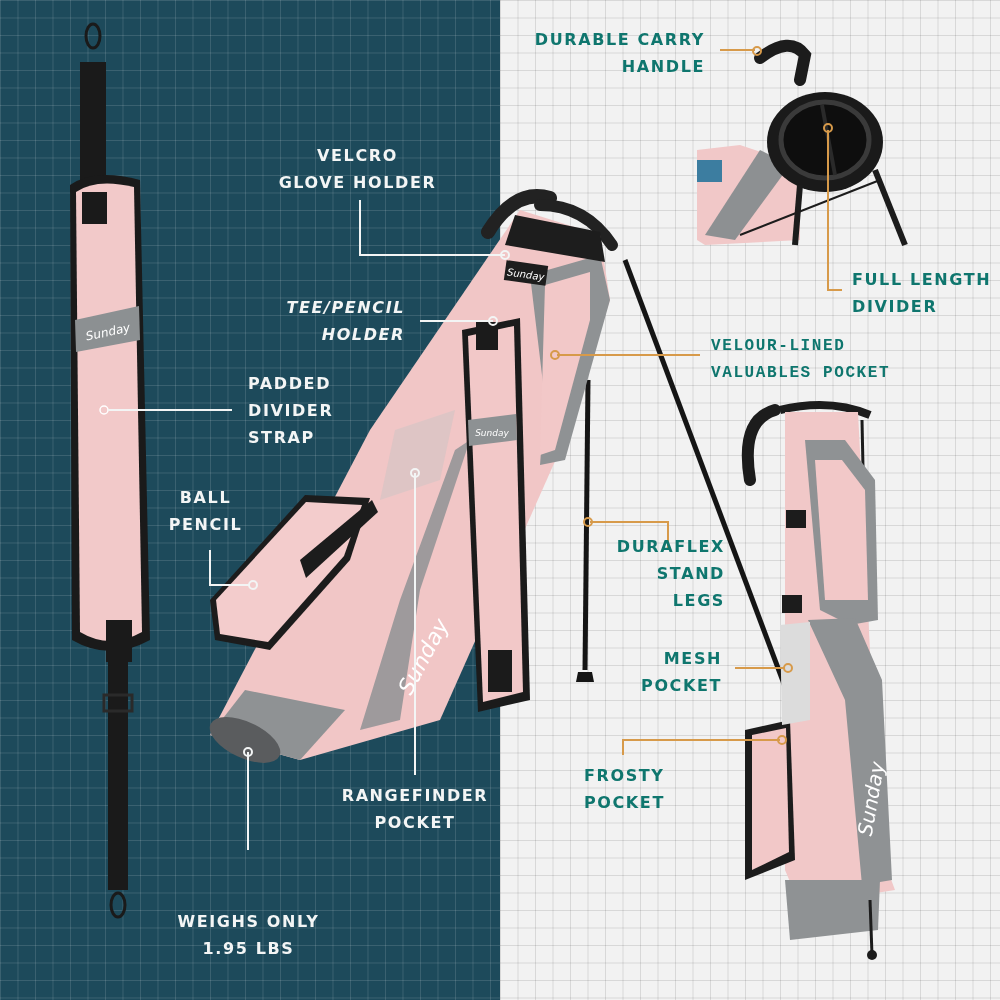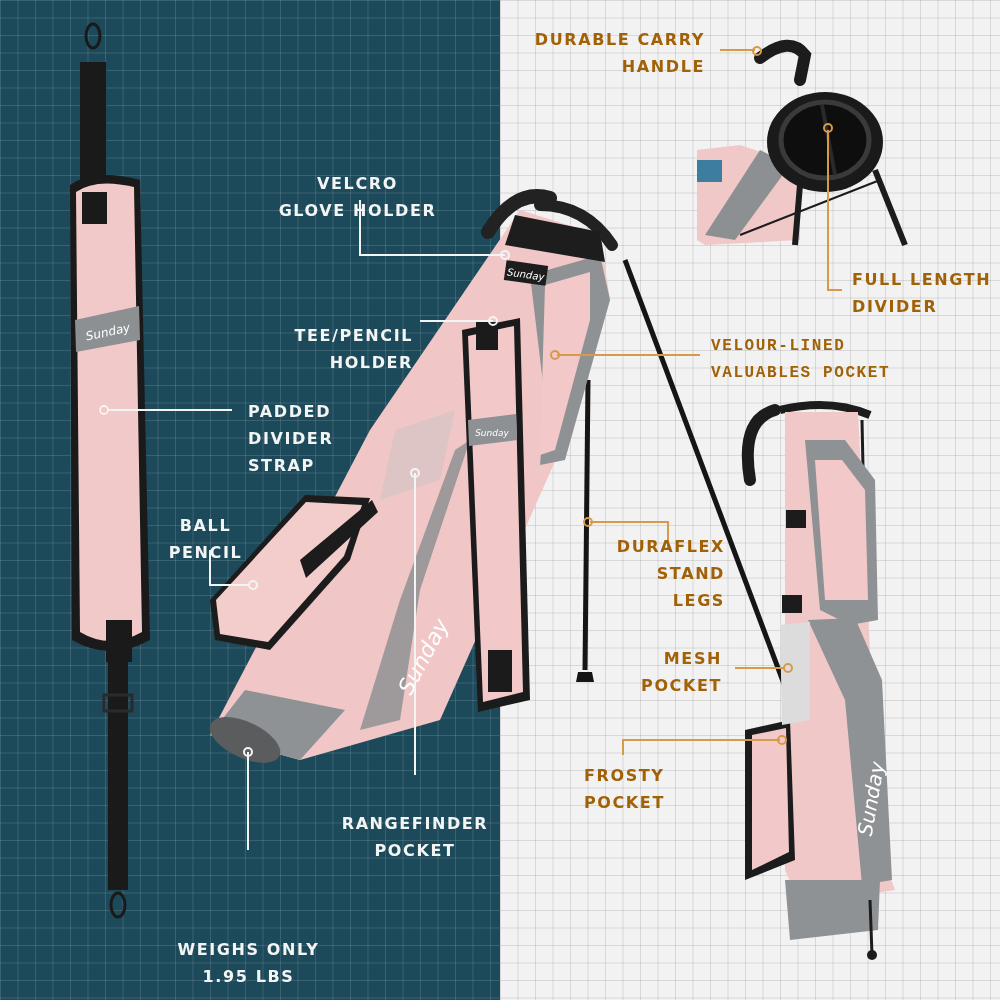"DURABLE CARRY" .label.dark { color: #a16207 -> #0f766e }
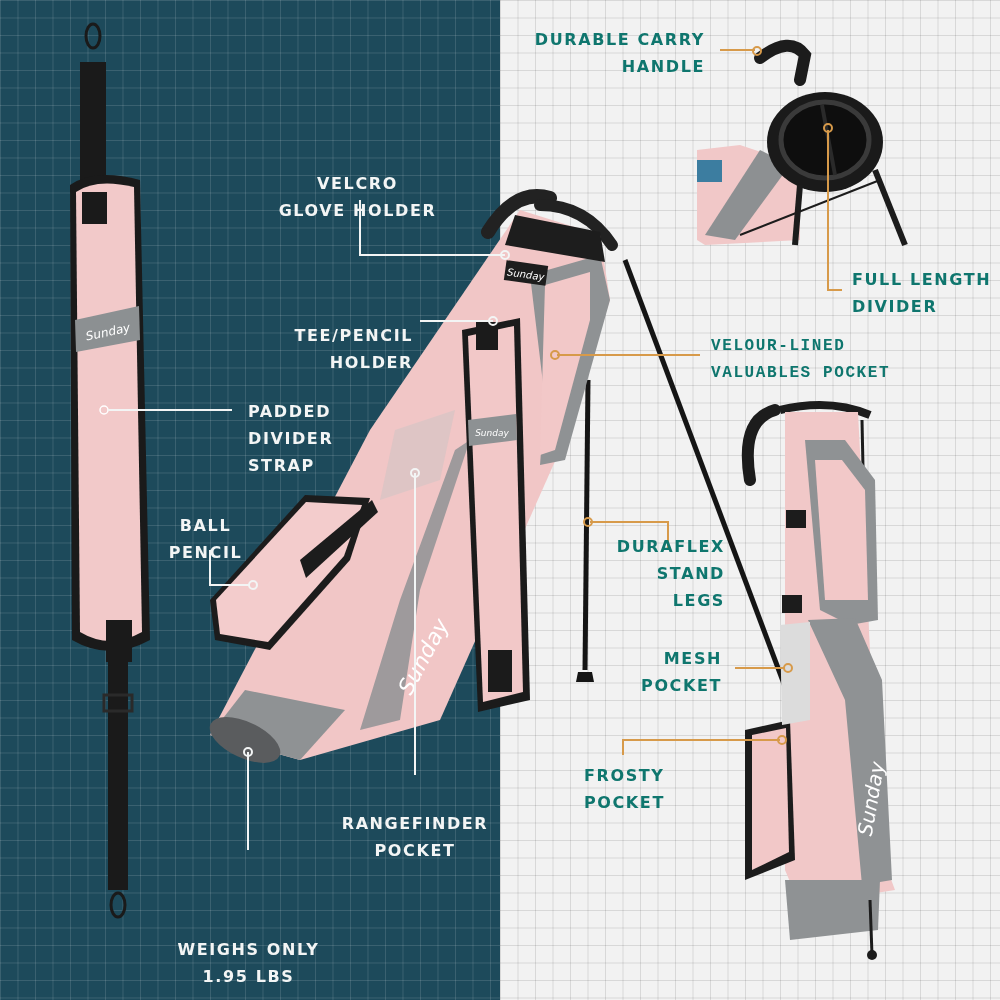"VELCRO" .label.light { margin-top: 28px -> none }
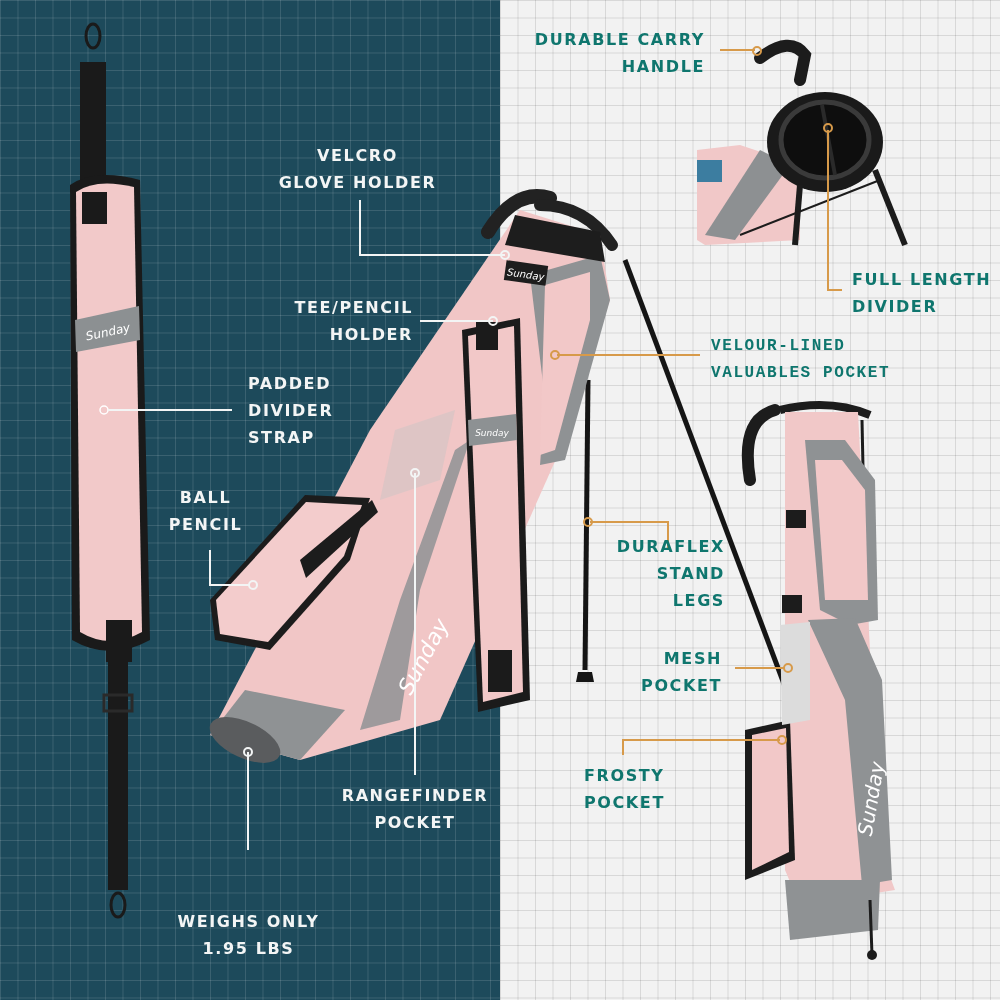"TEE/PENCIL" div.label { font-style: none -> italic; left: 278px -> 270px }
